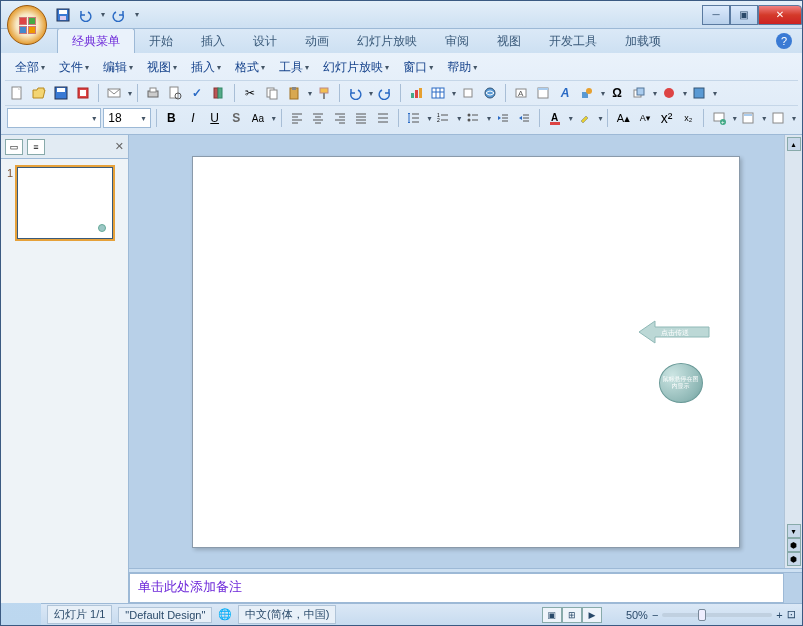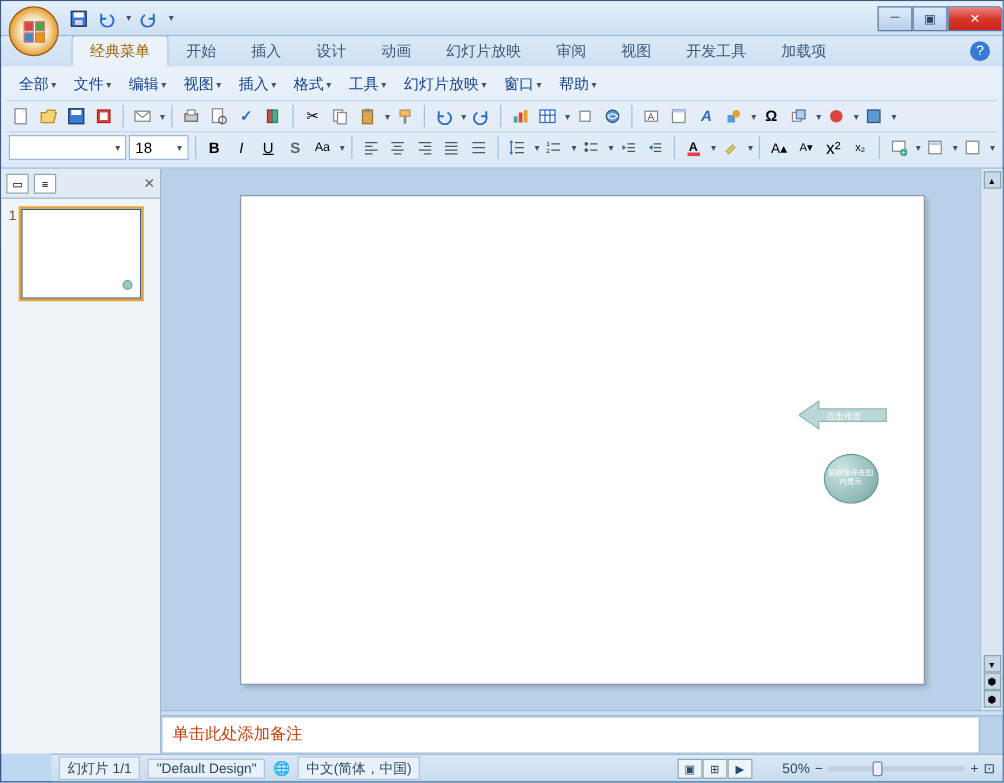"经典菜单" .ribbontabs .tab.active { color: #a16207 -> #6d28d9 }
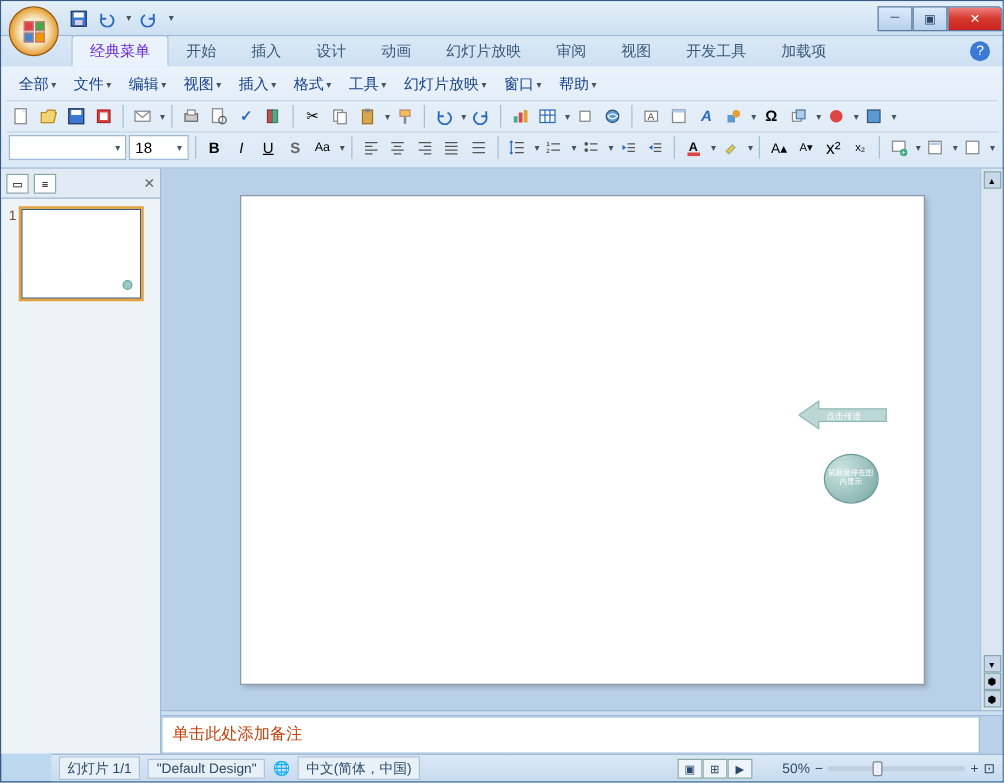"单击此处添加备注" .notes { color: #c2410c -> #6d28d9 }
